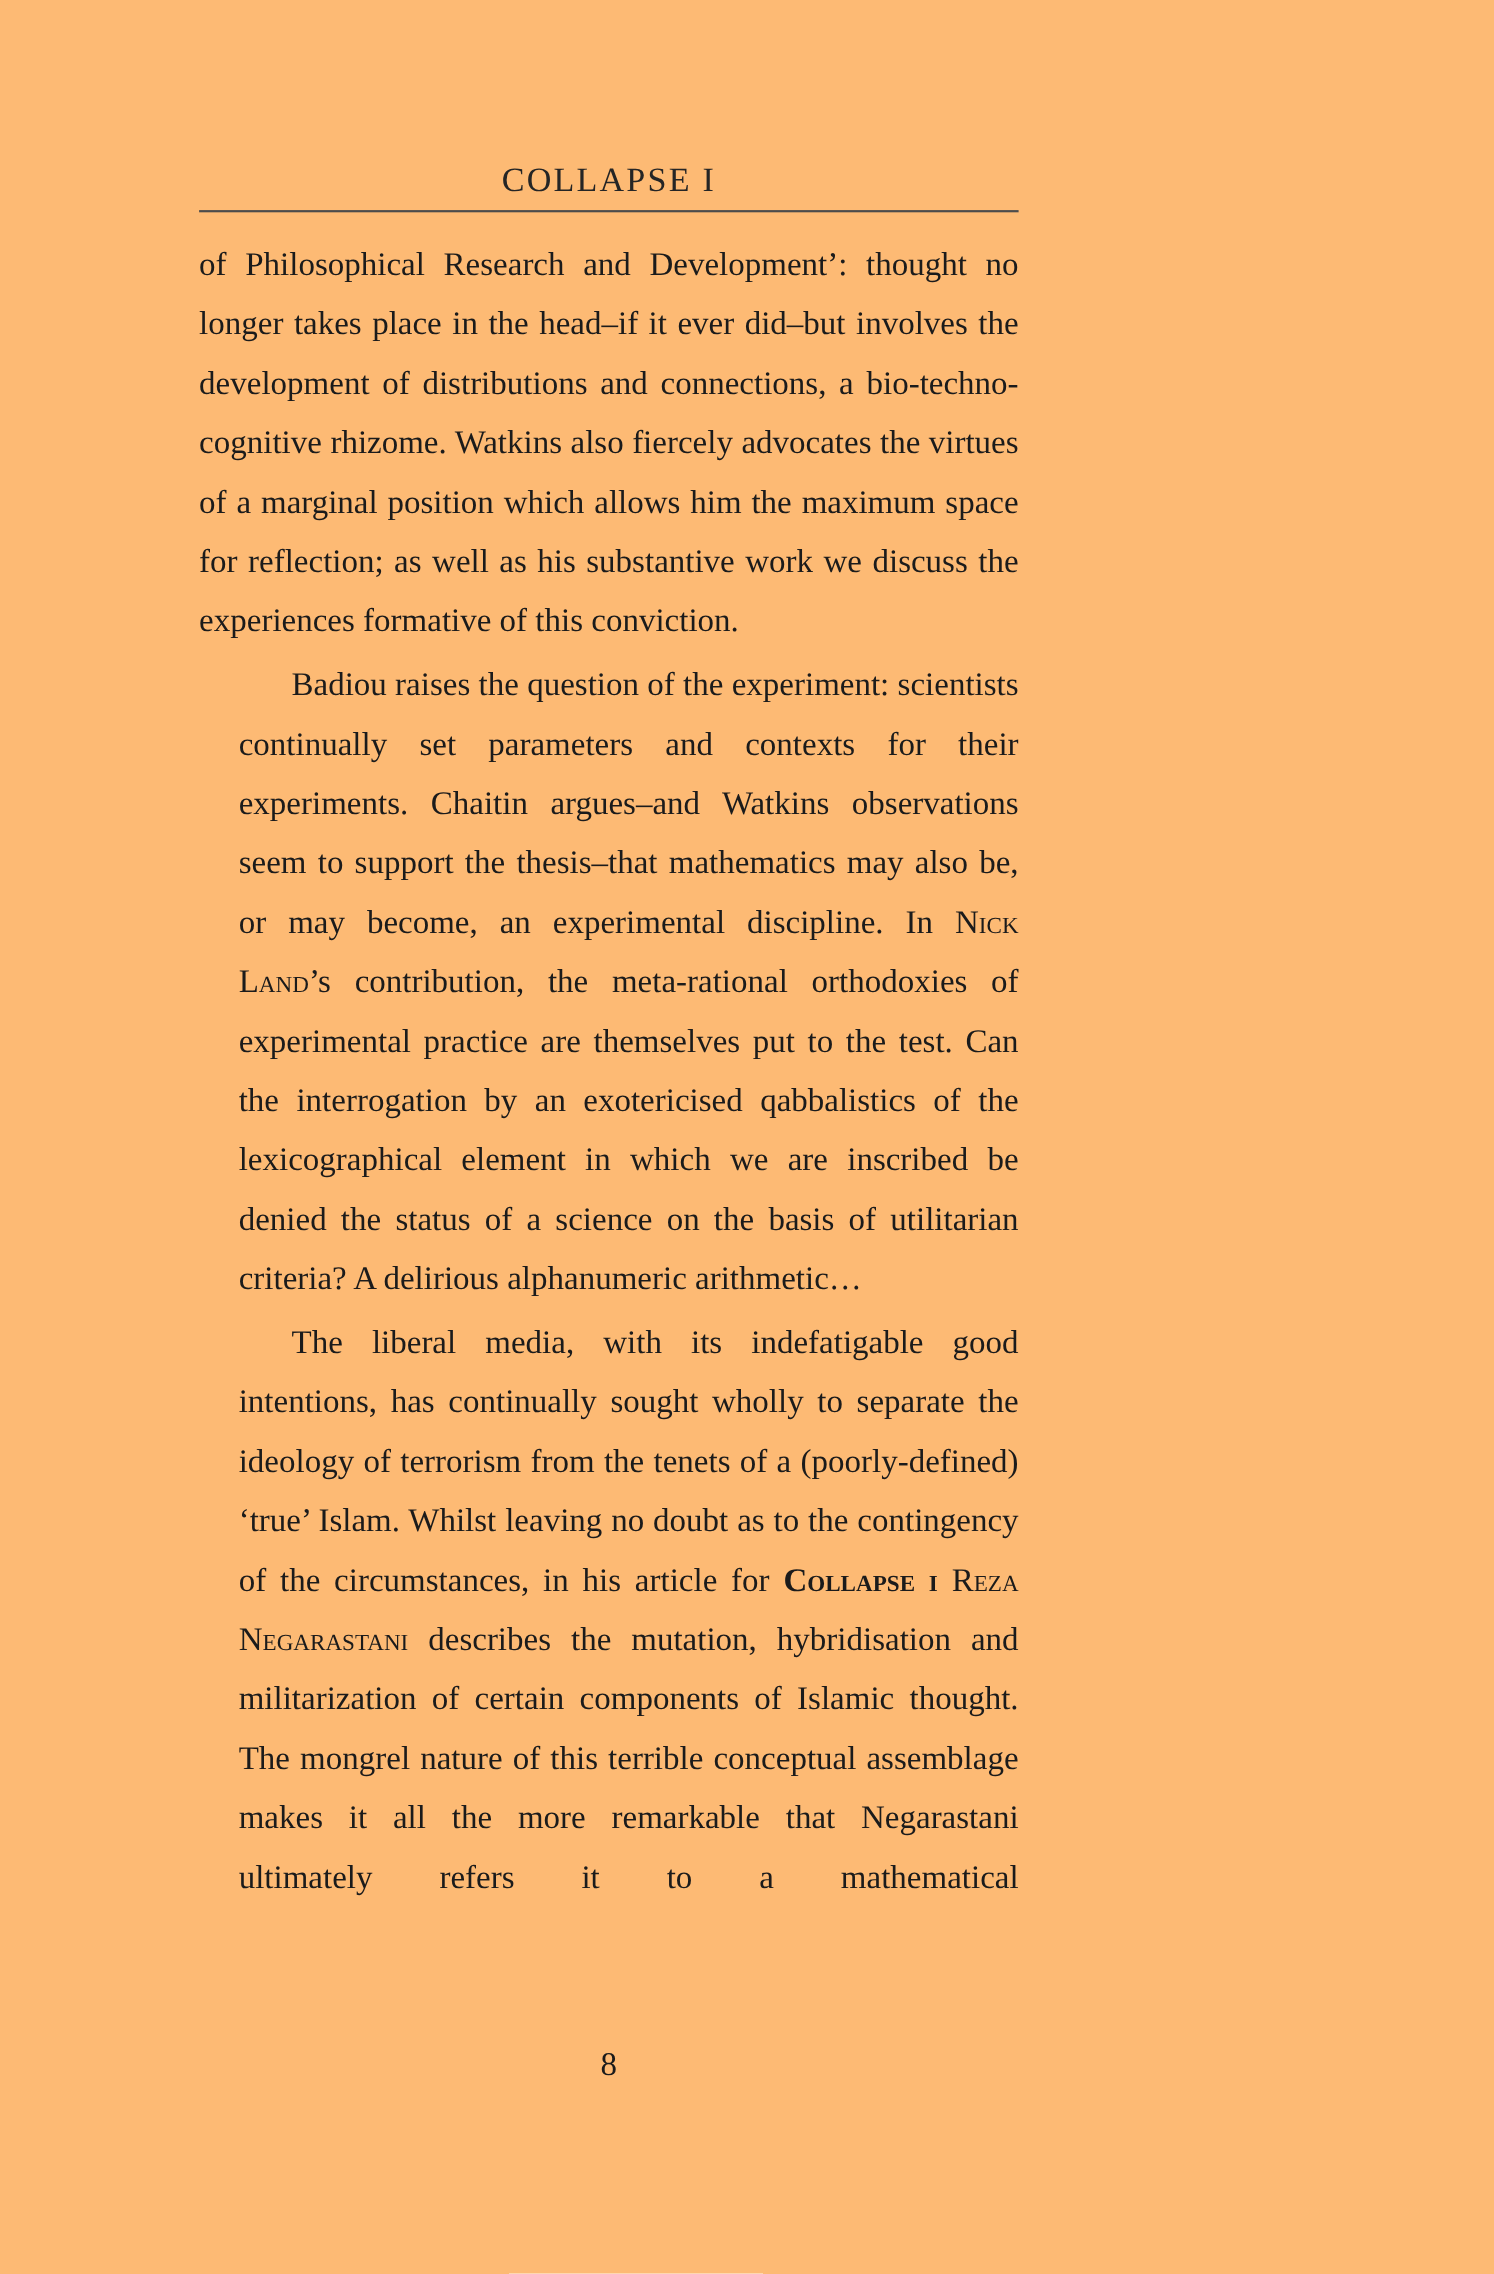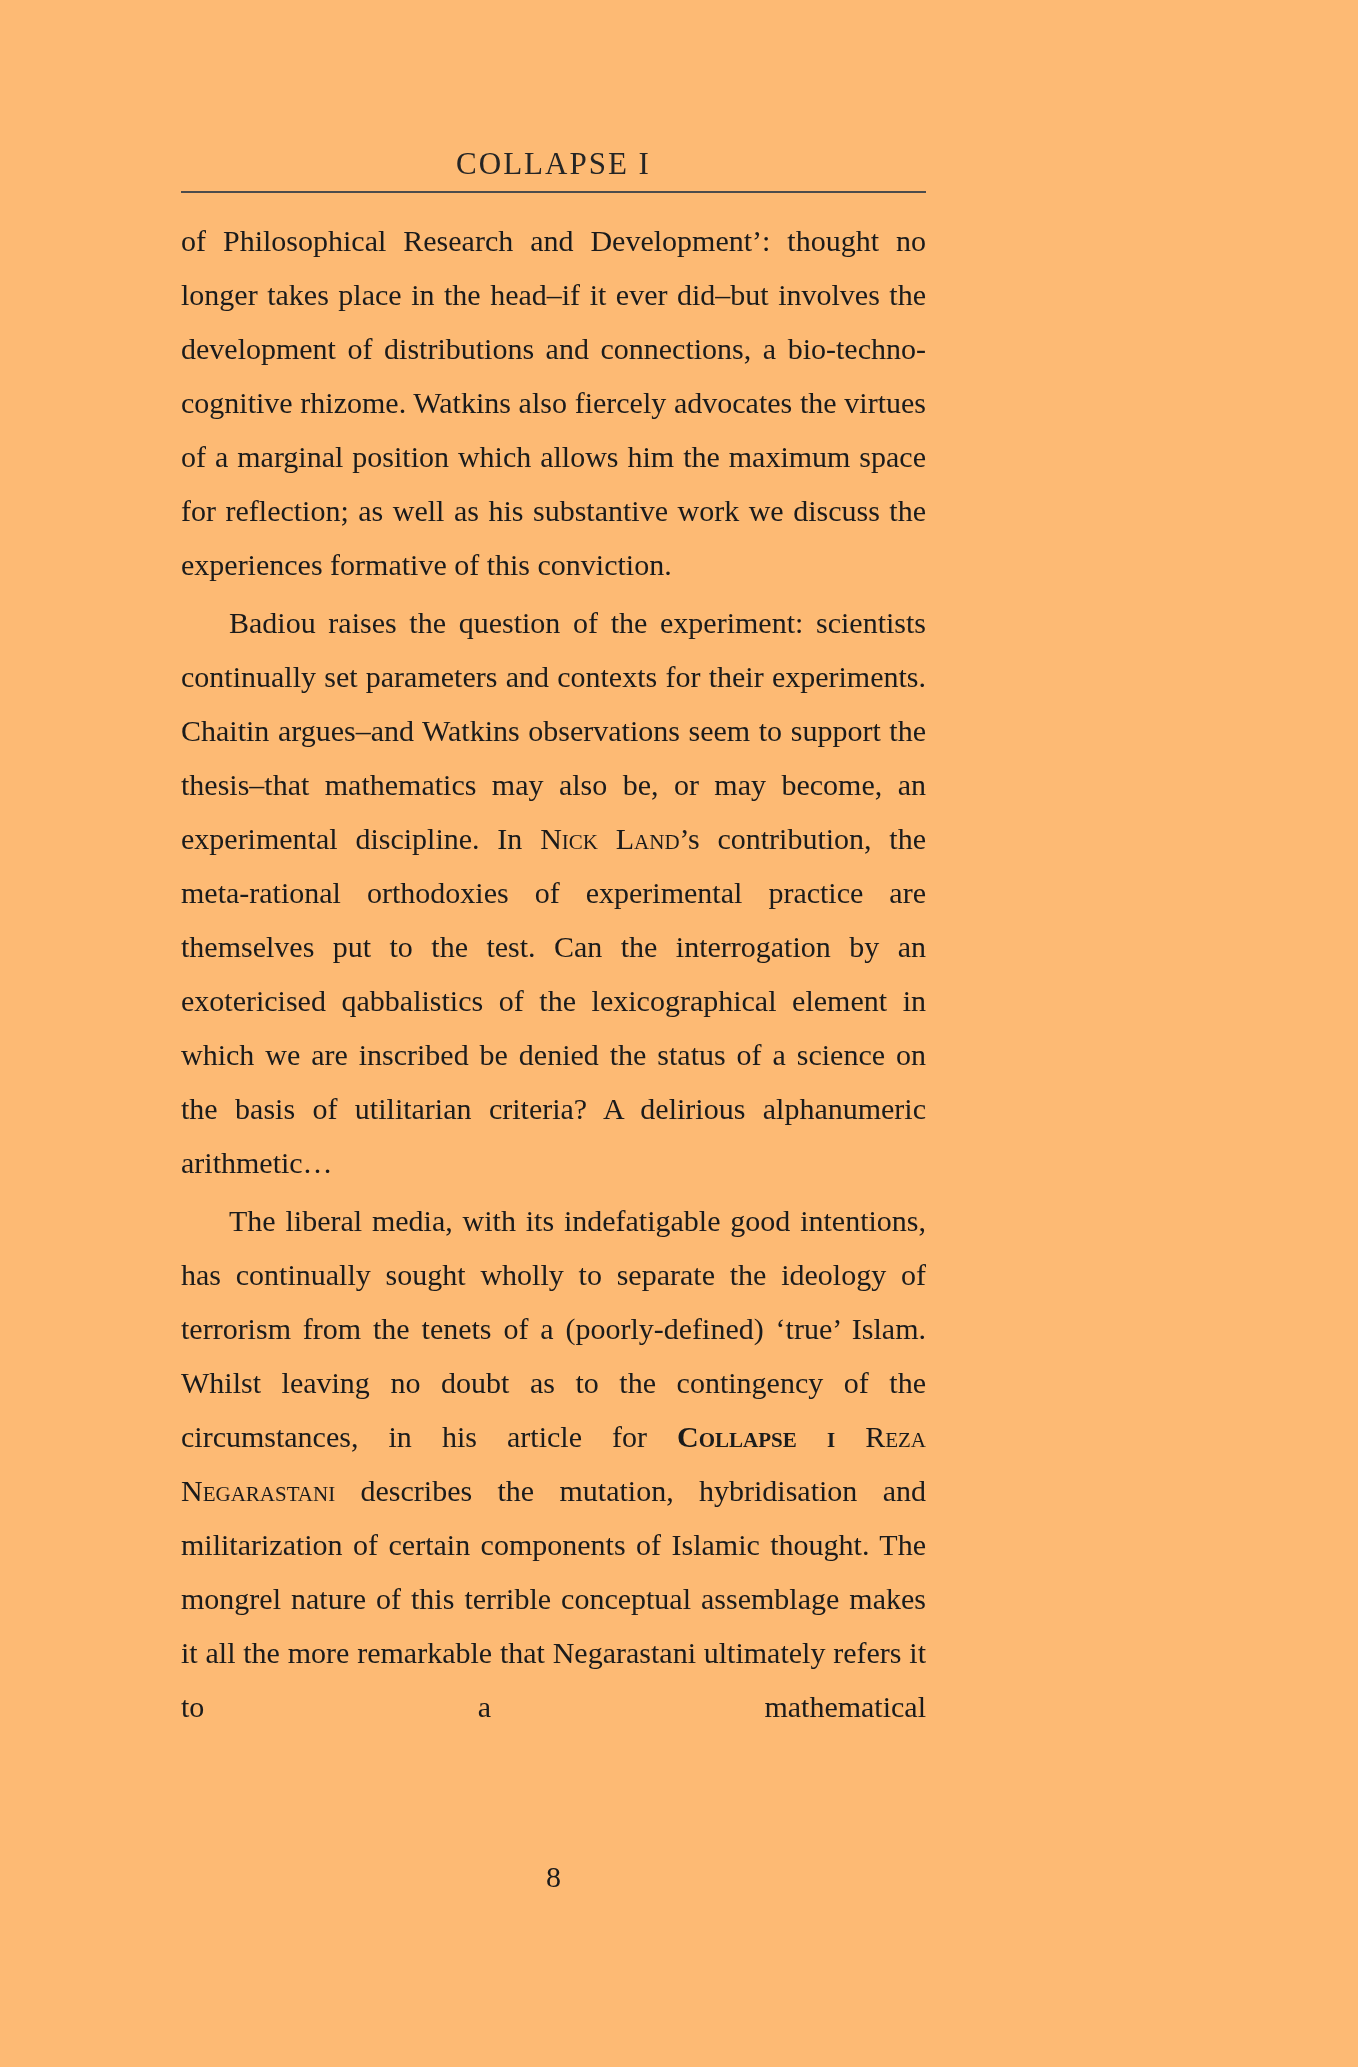"Badiou raises the question of" .para + .para { margin-left: none -> 36px }
